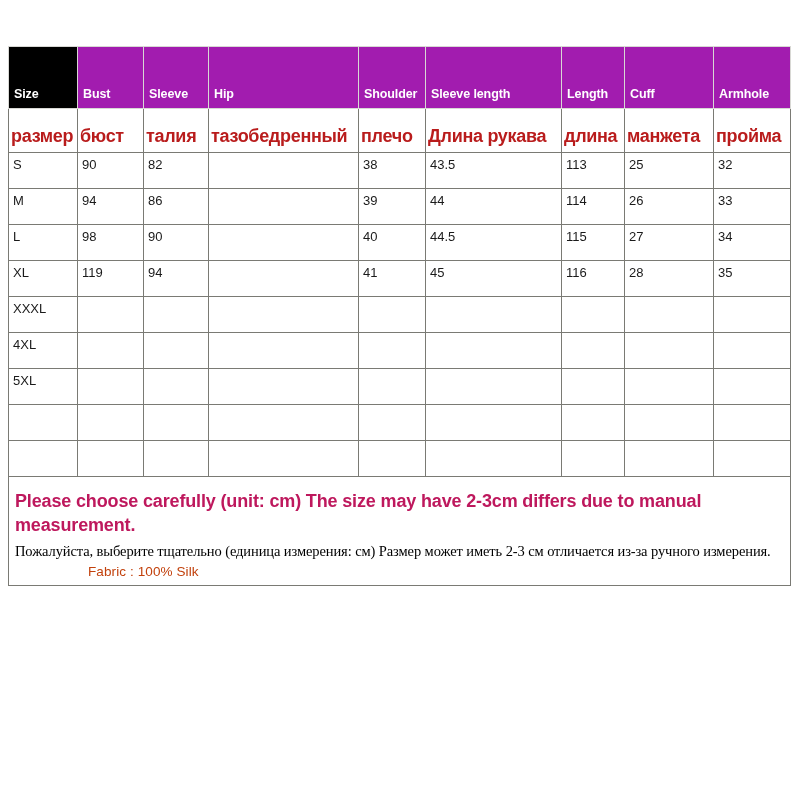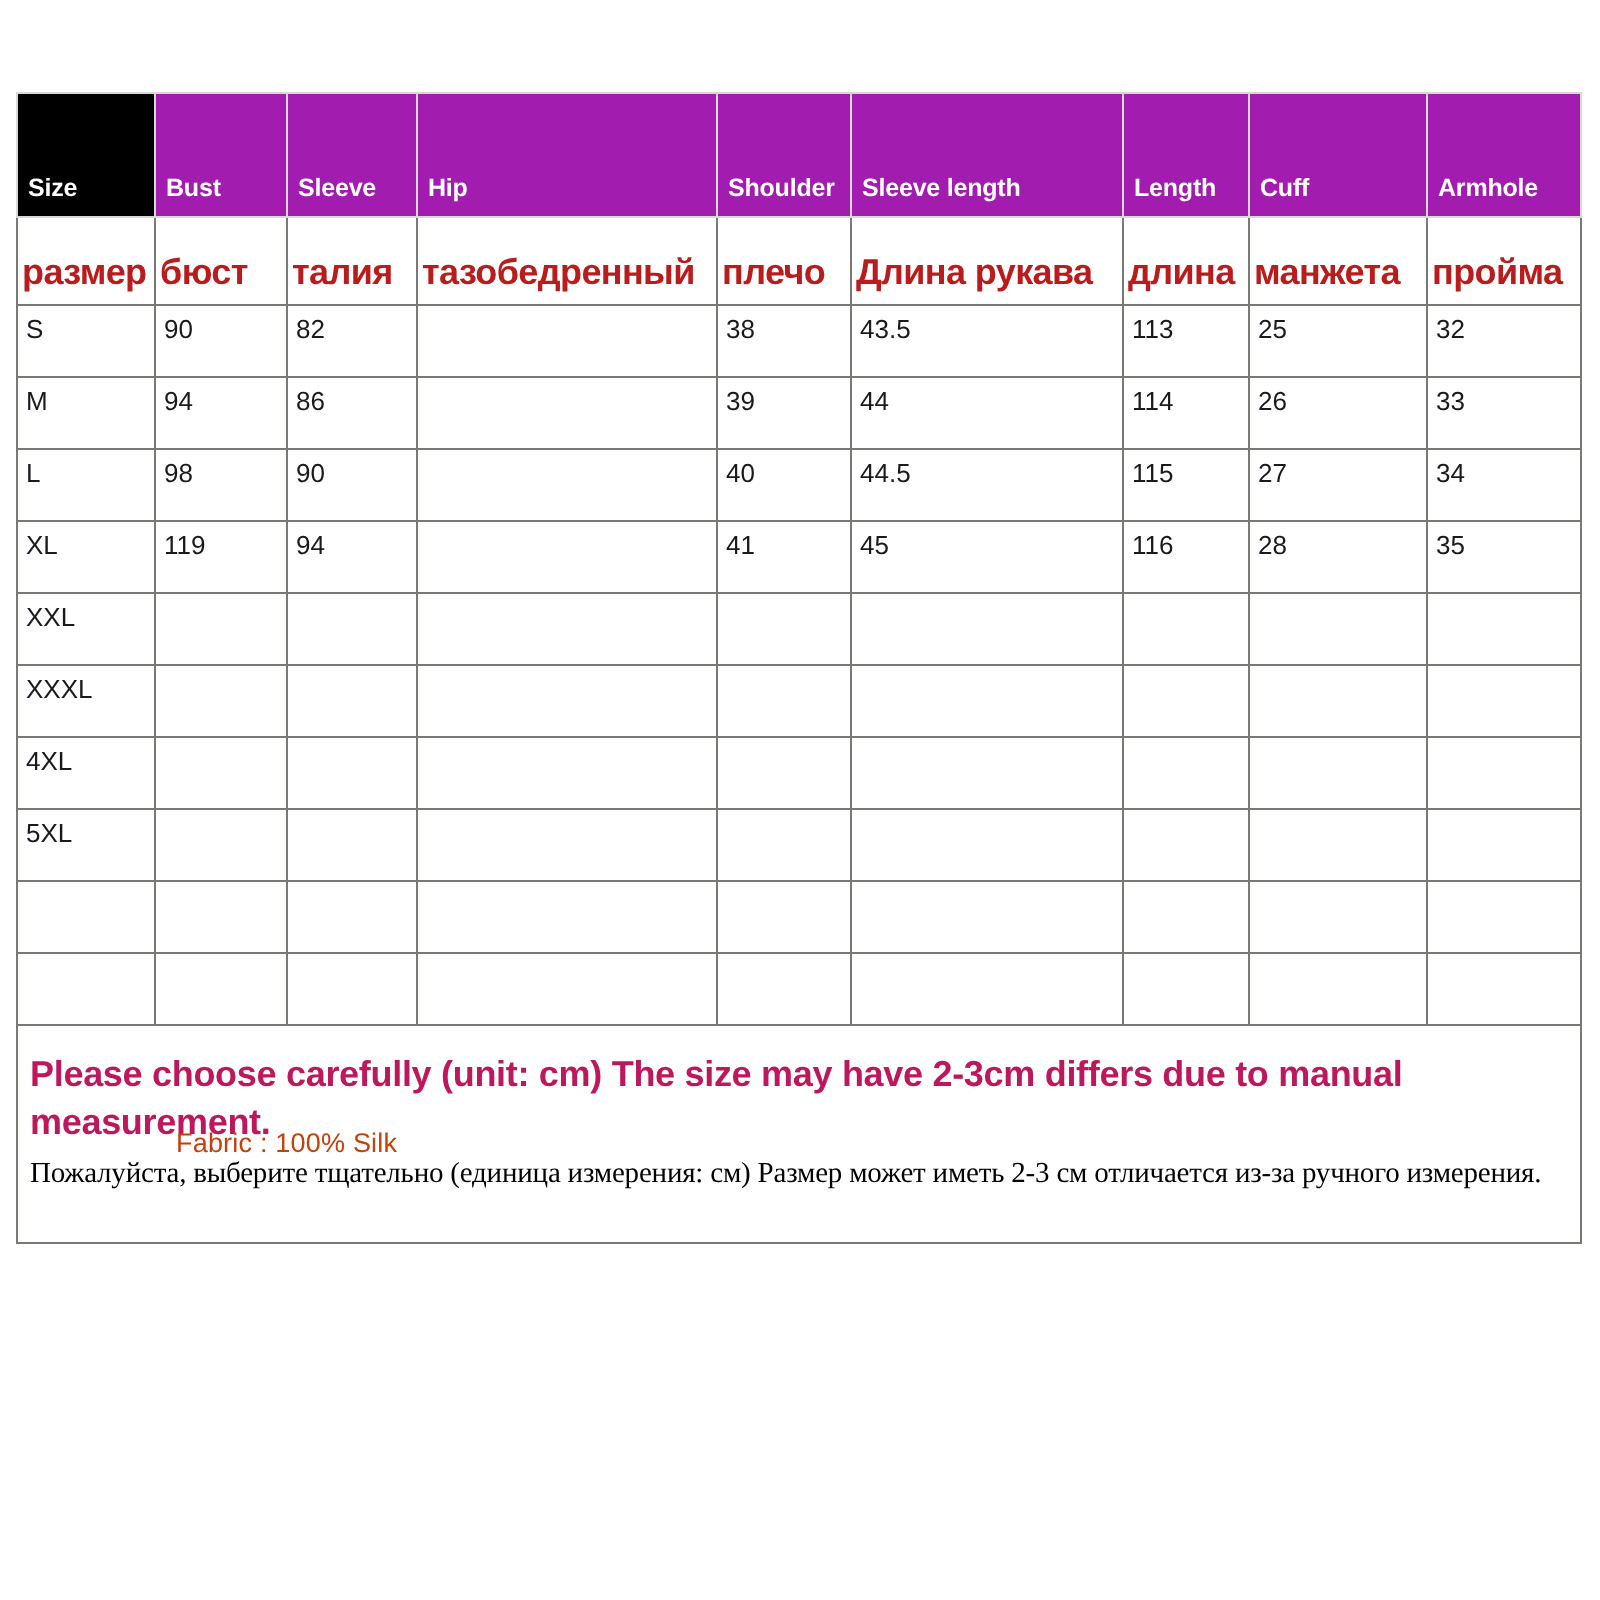"XXL" tr.data-row { html: <tr> <td><span>XXL</span></td> <td><span></span></td> <td><span></span></td> <td><span></span></td> <td><span></span></td> <td><span></span></td> <td><span></span></td> <td><span></span></td> <td><span></span></td> </tr> -> none }
